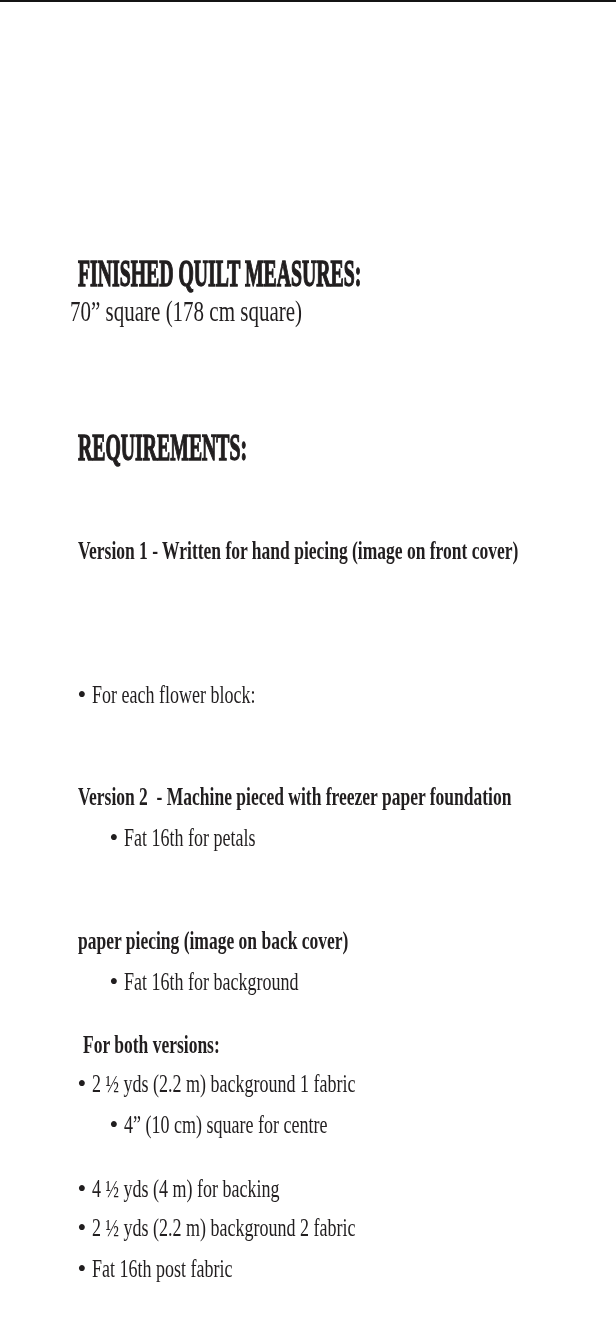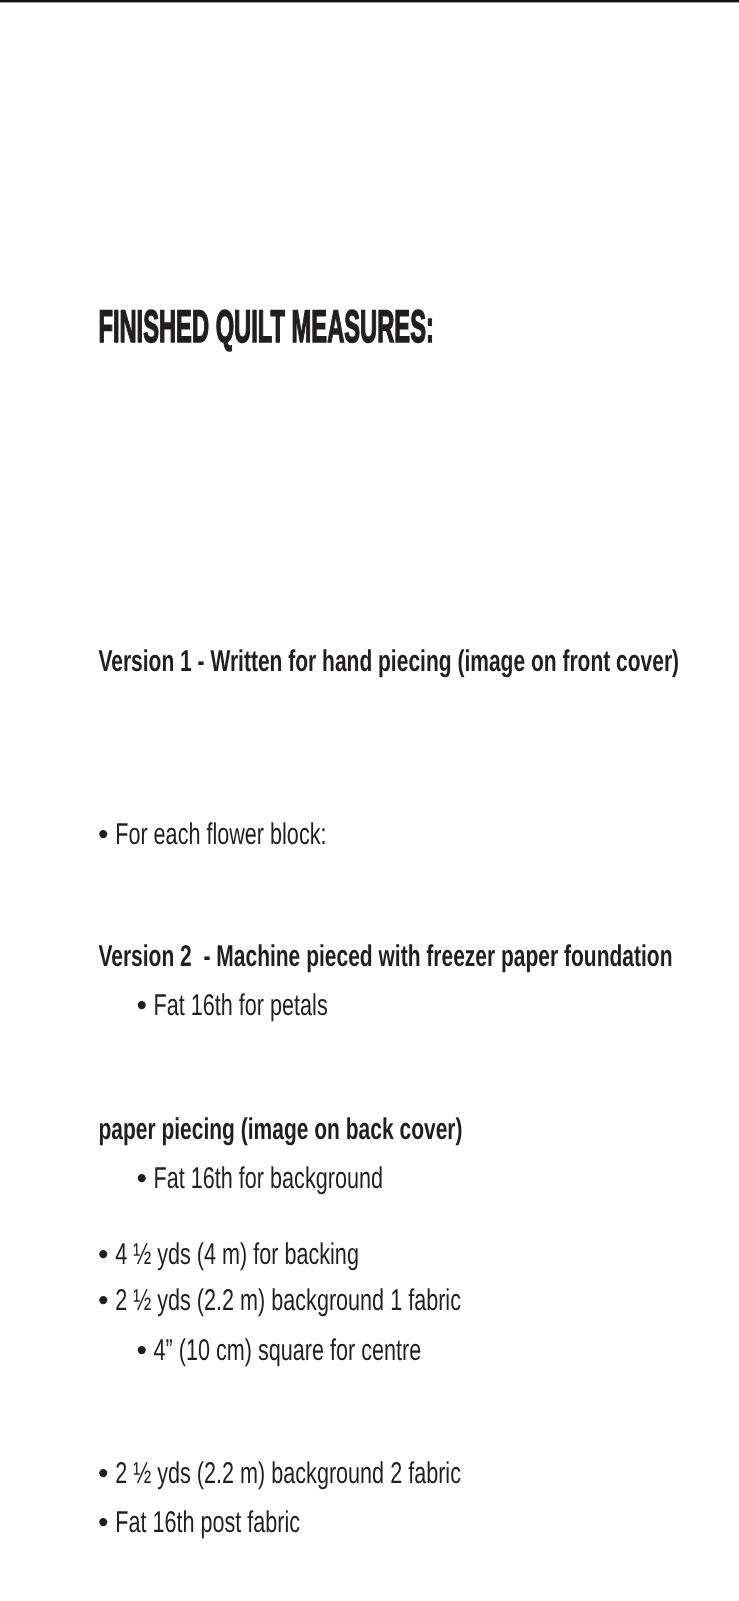"FINISHED QUILT MEASURES:" .page { font-family: Liberation Sans, sans-serif -> Liberation Serif, serif }
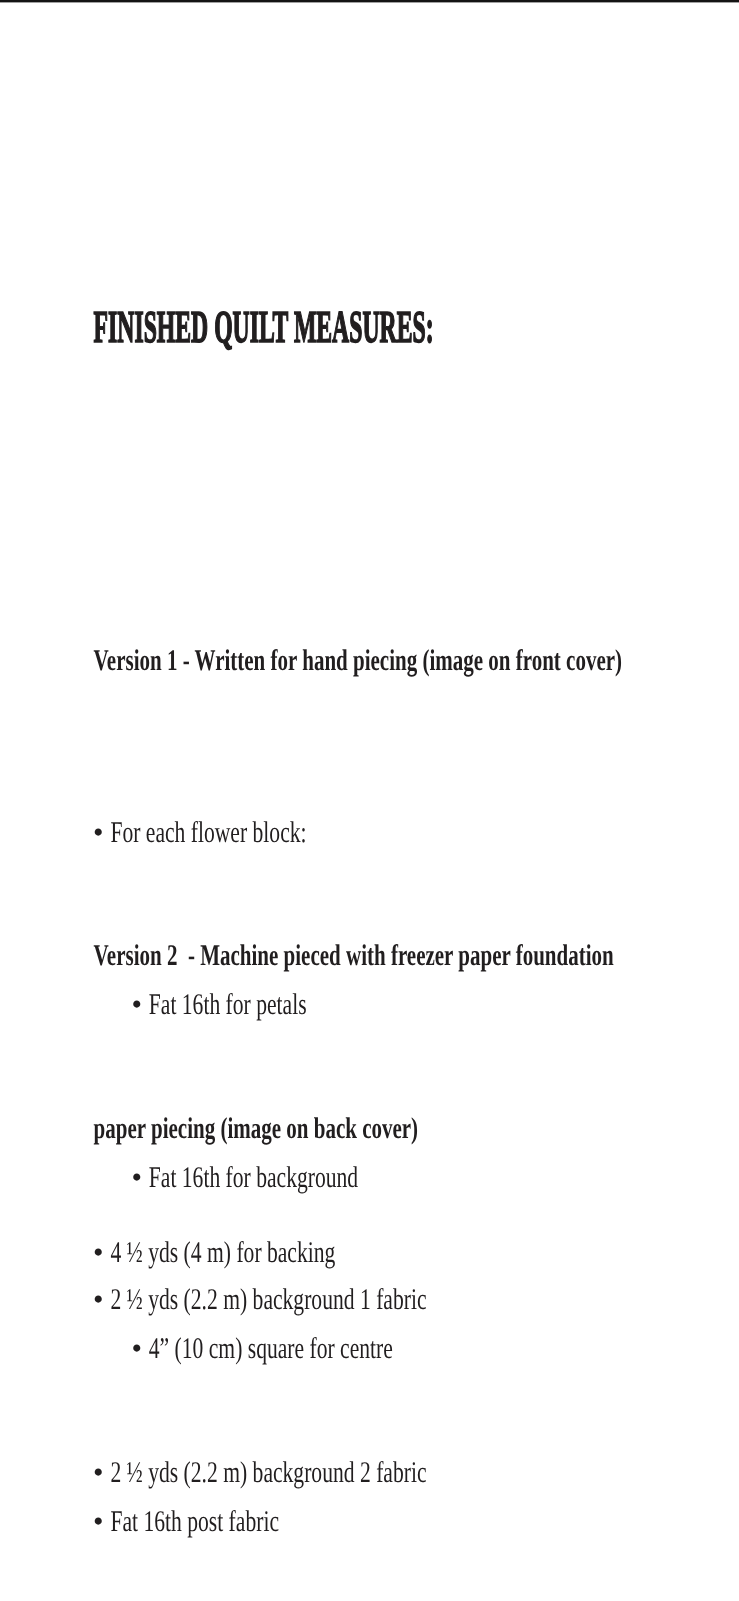"70” square (178 cm square)" div.block { html: none -> <div> <span>70” square (178 cm square)</span> </div> }
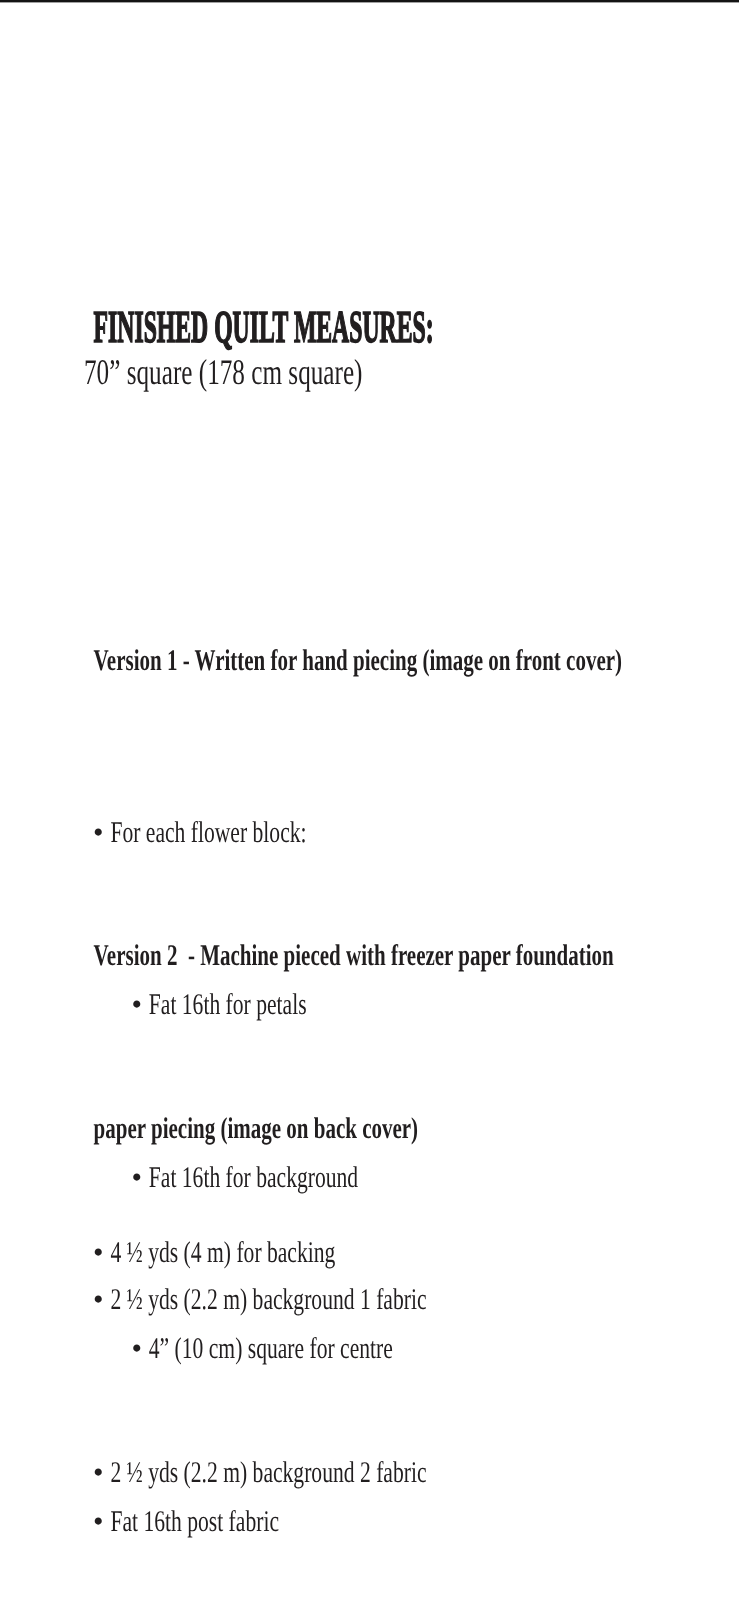"REQUIREMENTS:" div.block { html: none -> <div> <span>REQUIREMENTS:</span> </div> }
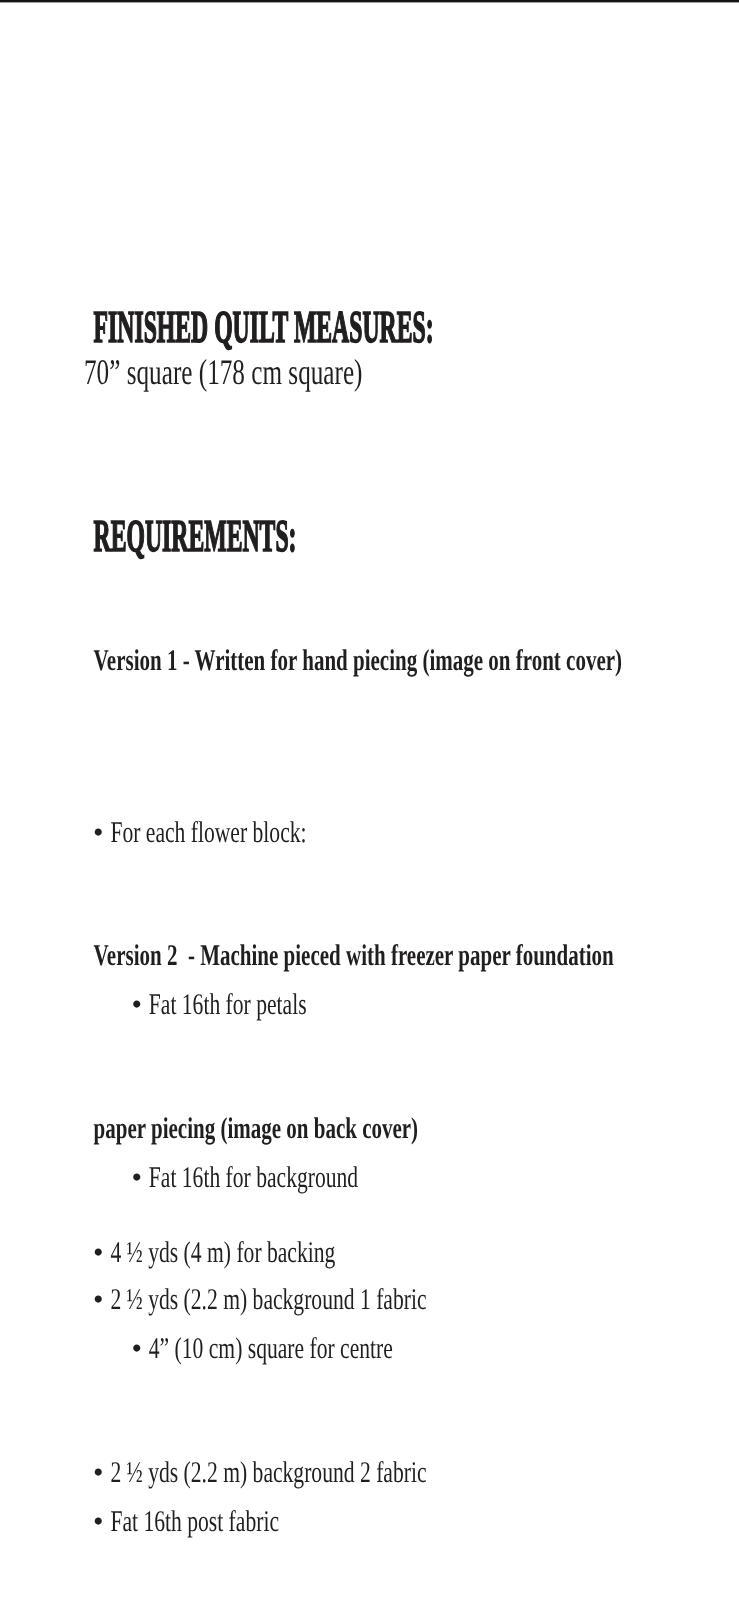"For both versions:" div.row { html: none -> <div> <span>For both versions:</span> </div> }
